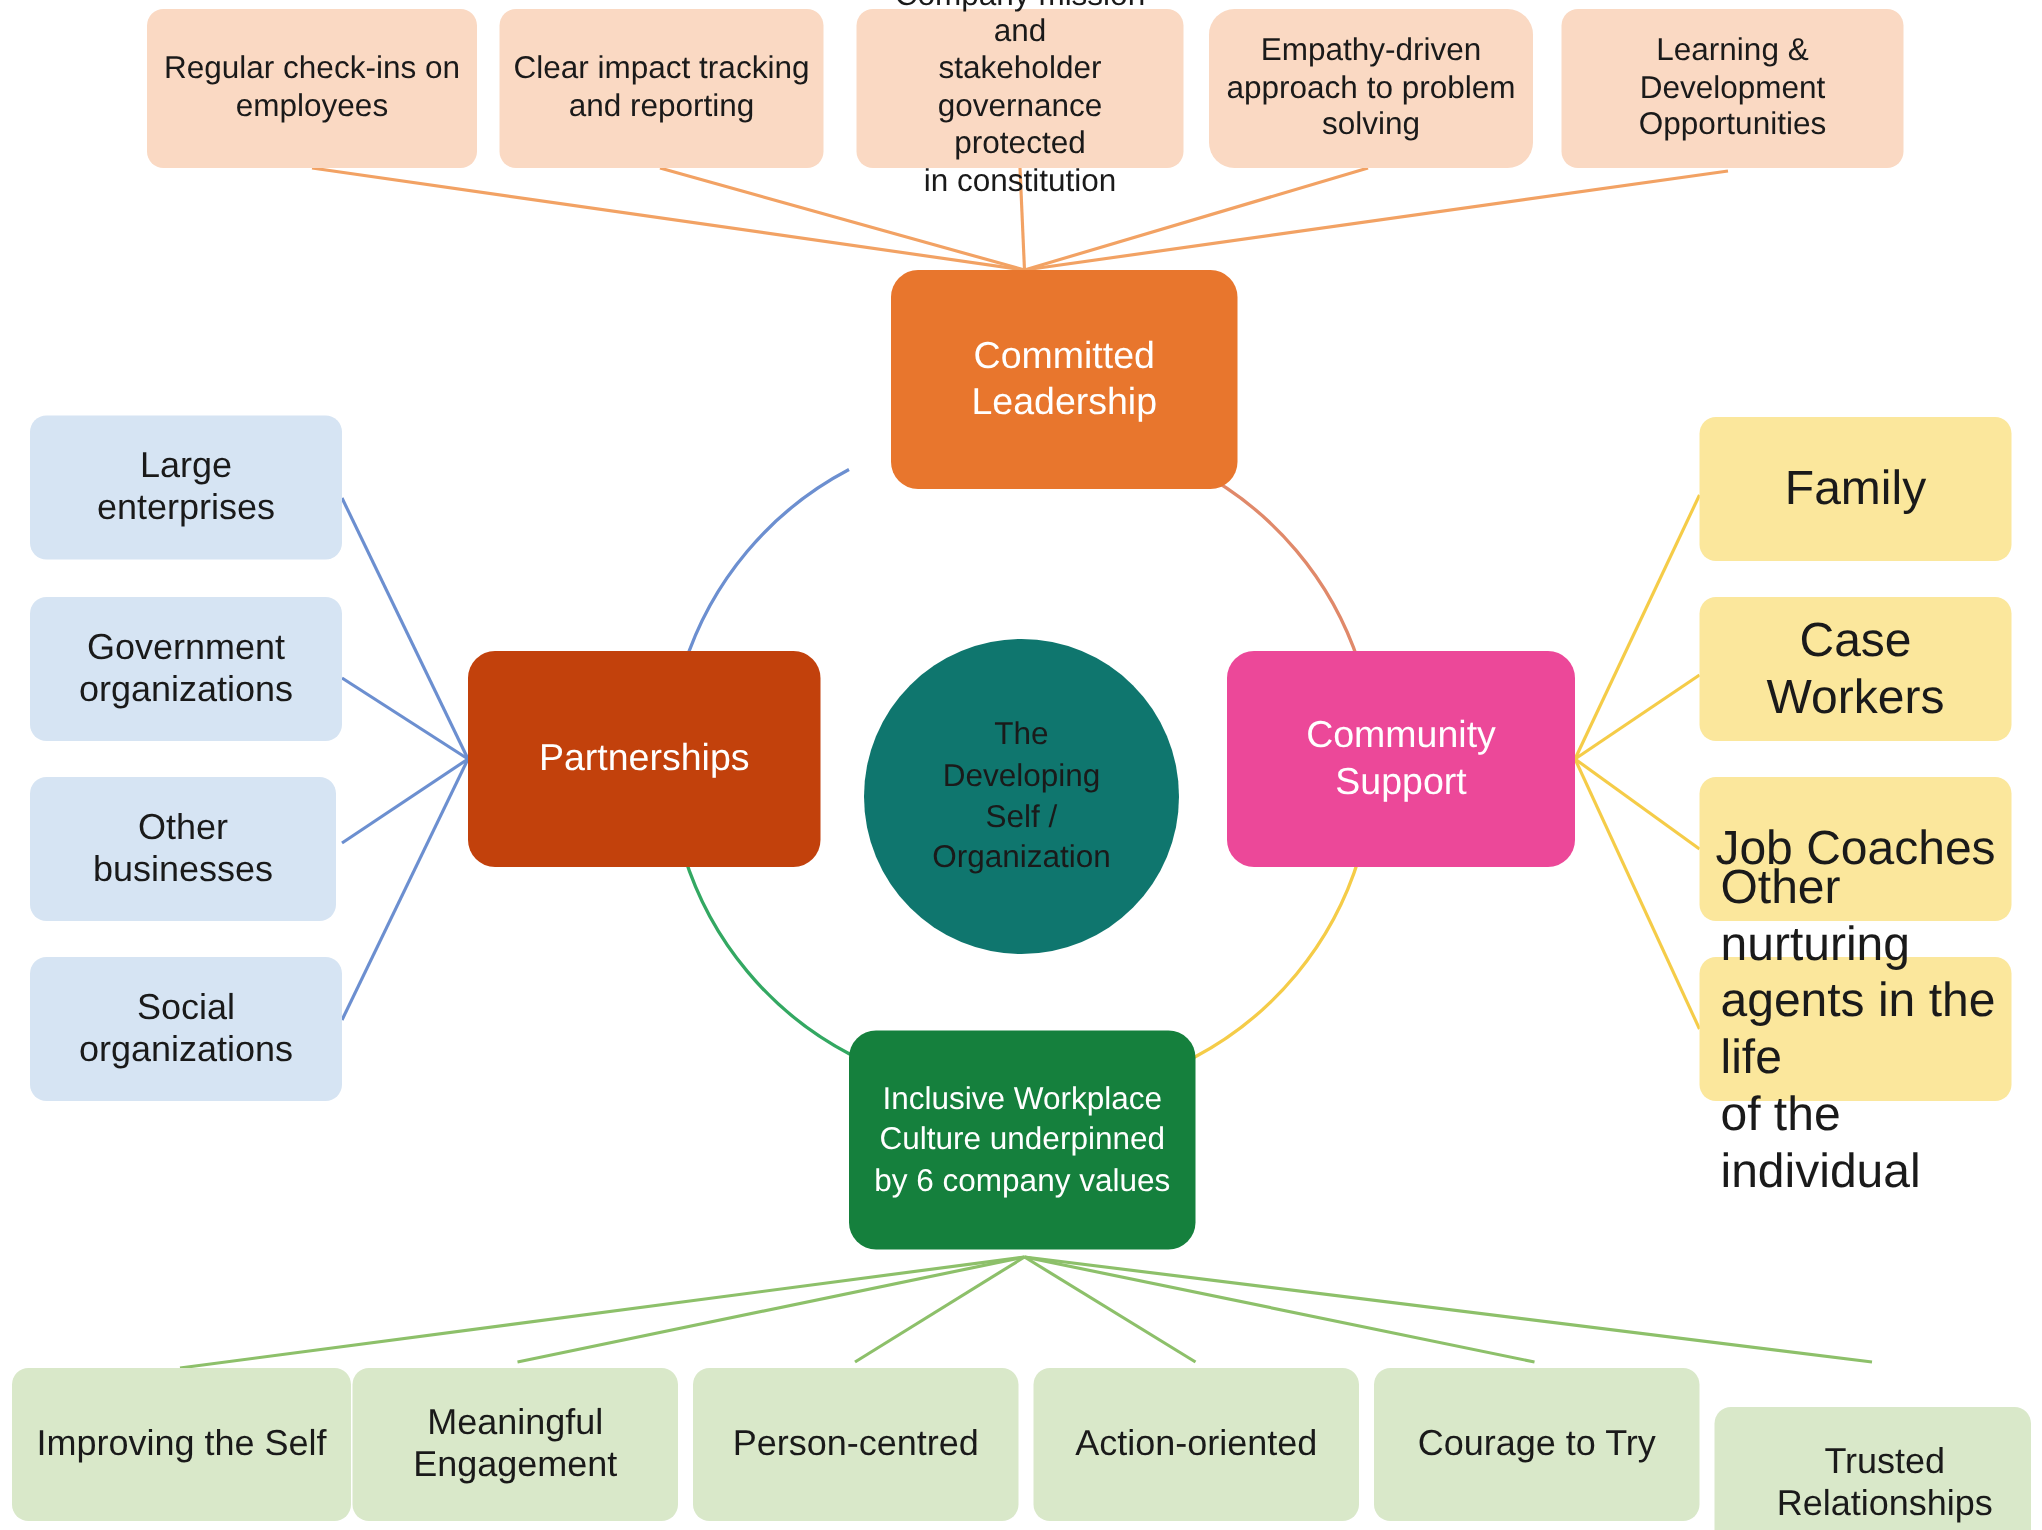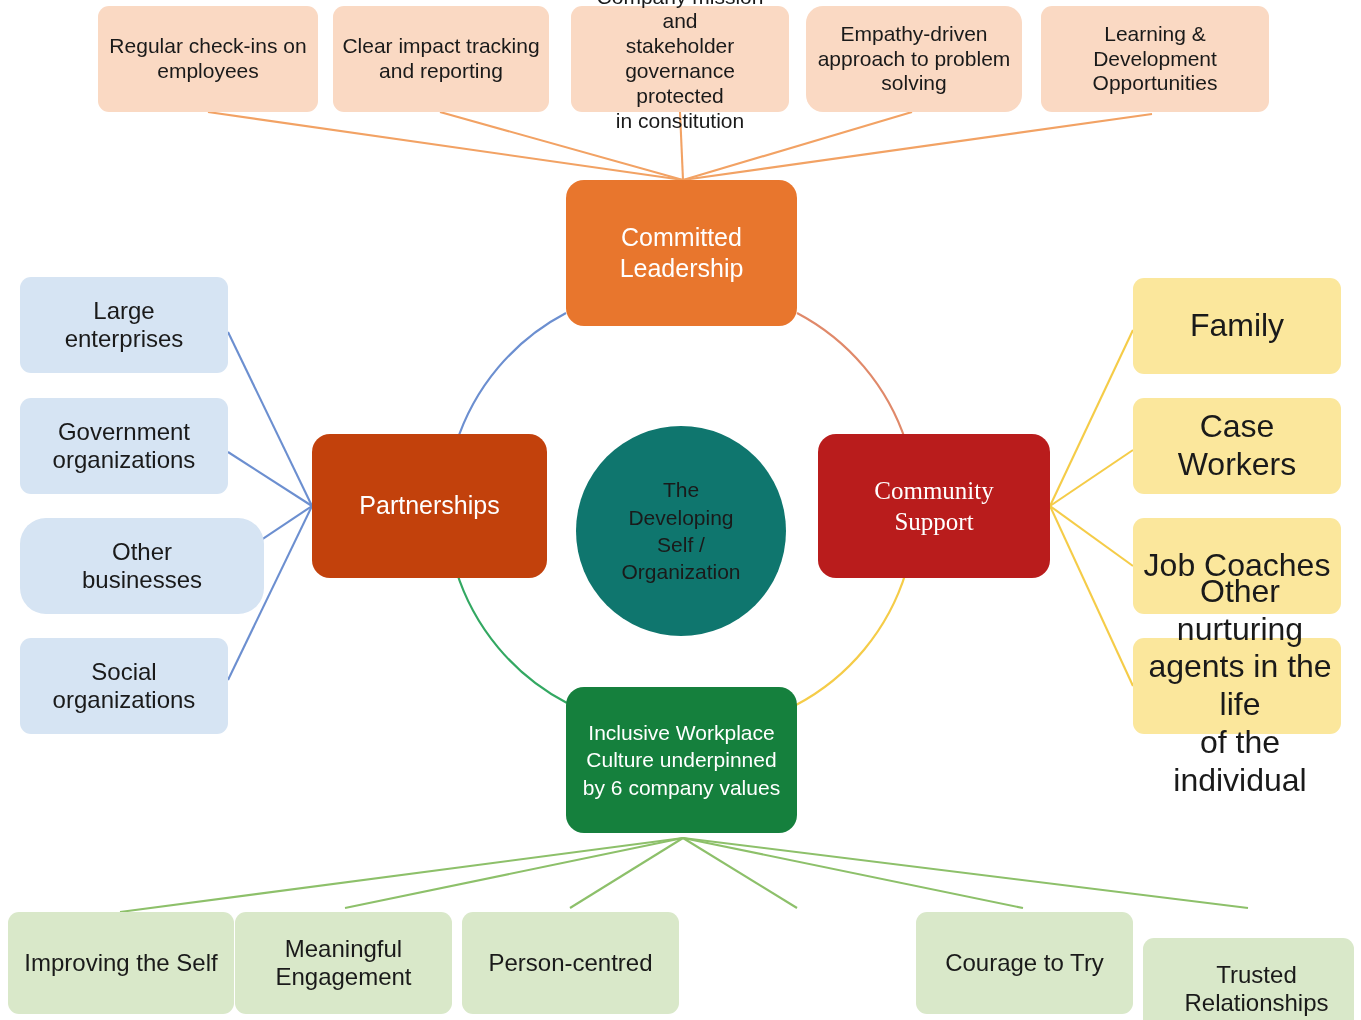"Committed" .hub-orange { margin-left: none -> 28px }
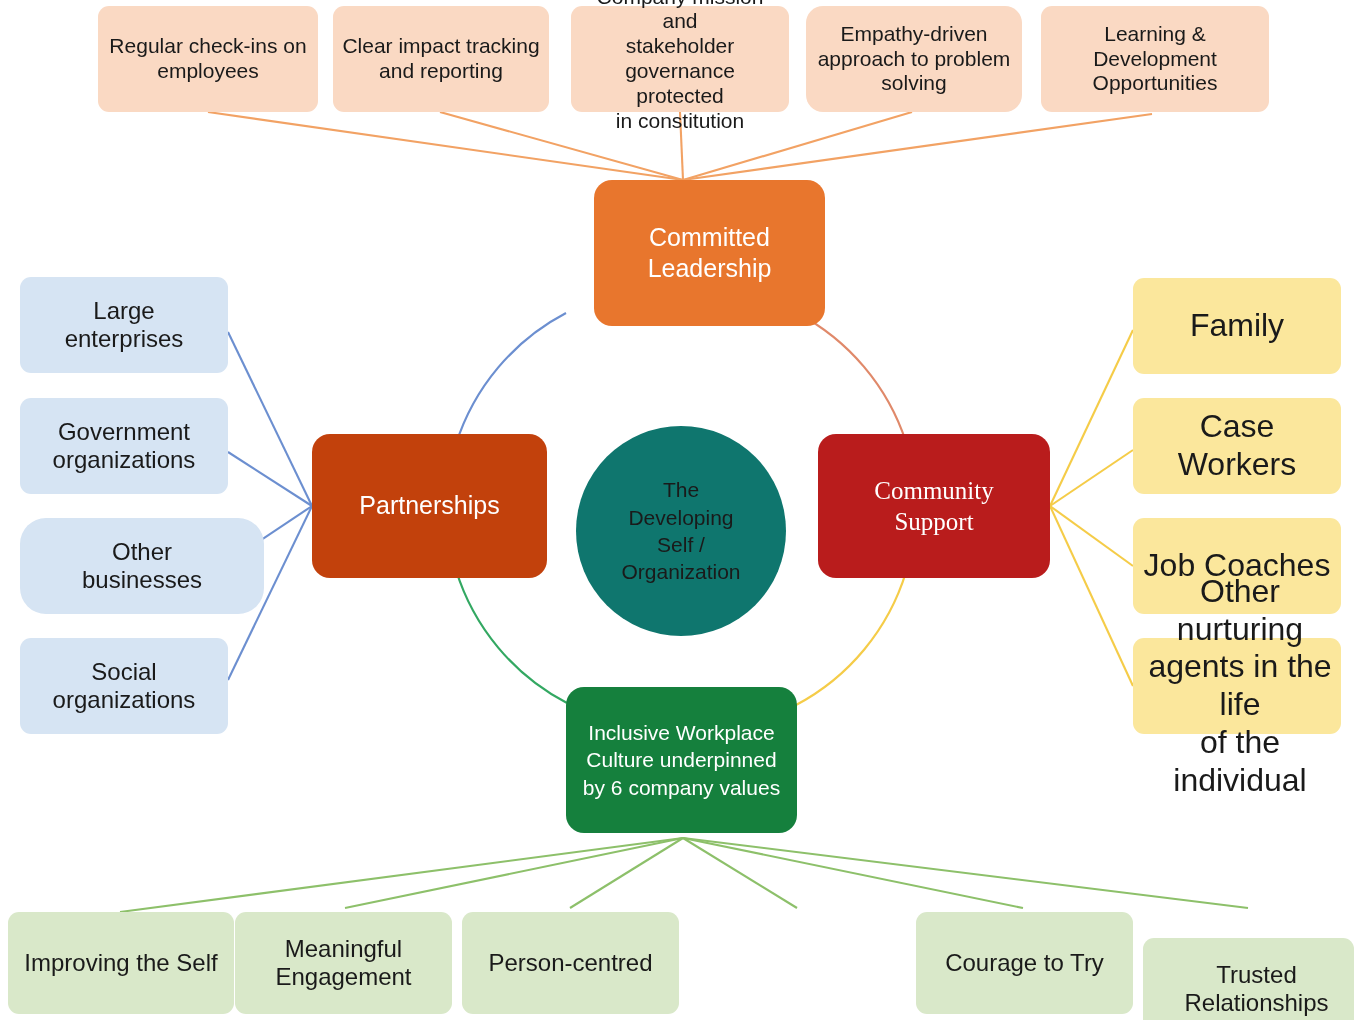"Community" .hub-yellow { background: #b91c1c -> #ec4899; font-family: Liberation Serif, serif -> none }
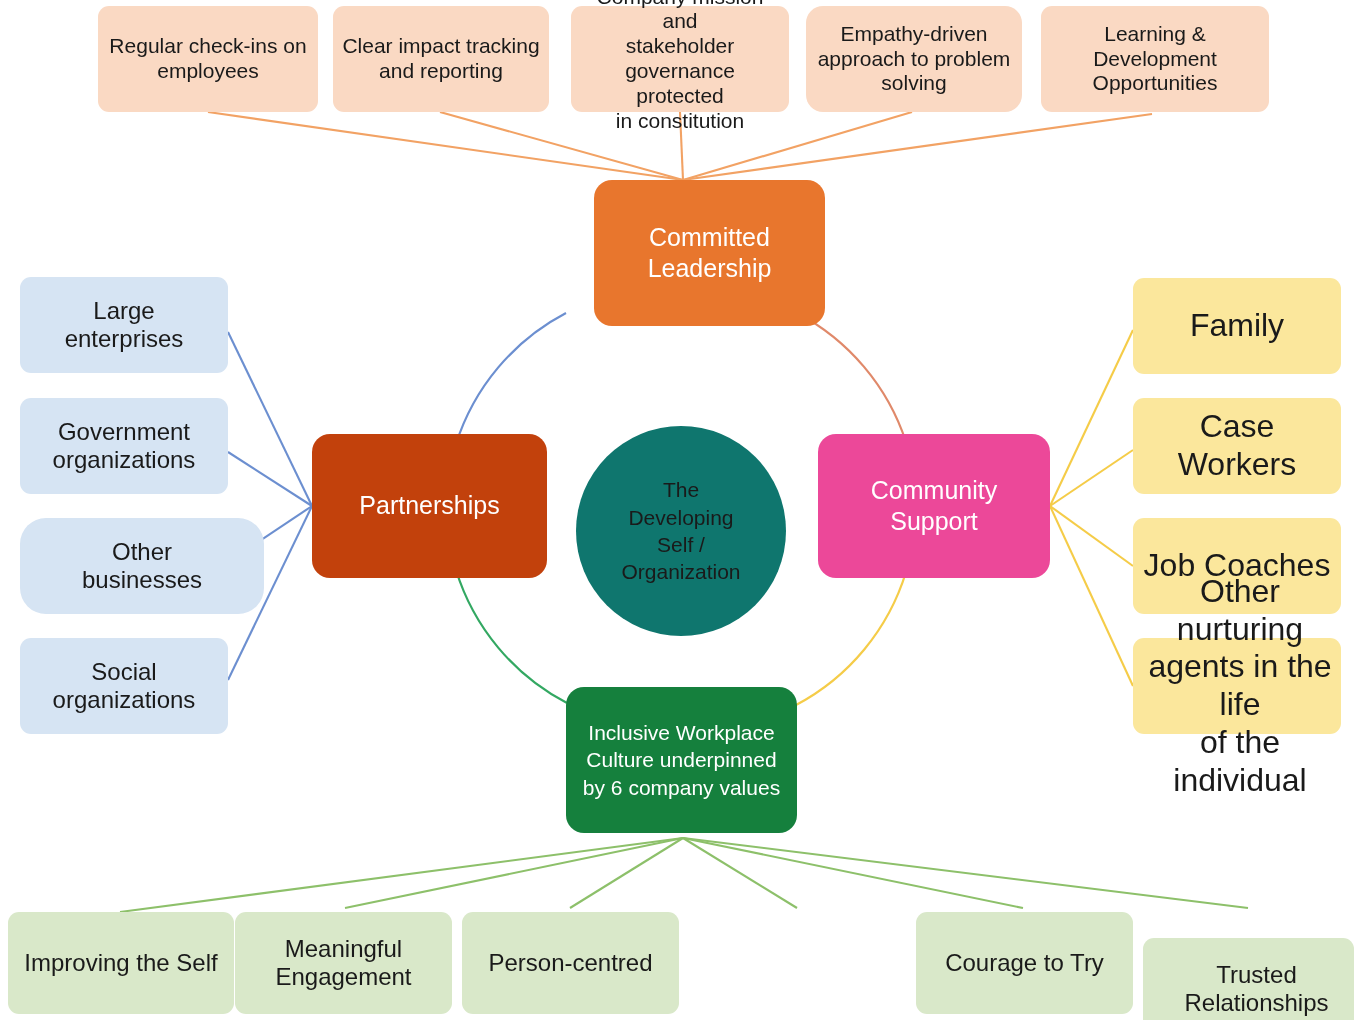"Other" div.node { border-radius: 26px -> none; width: 244px -> 204px }
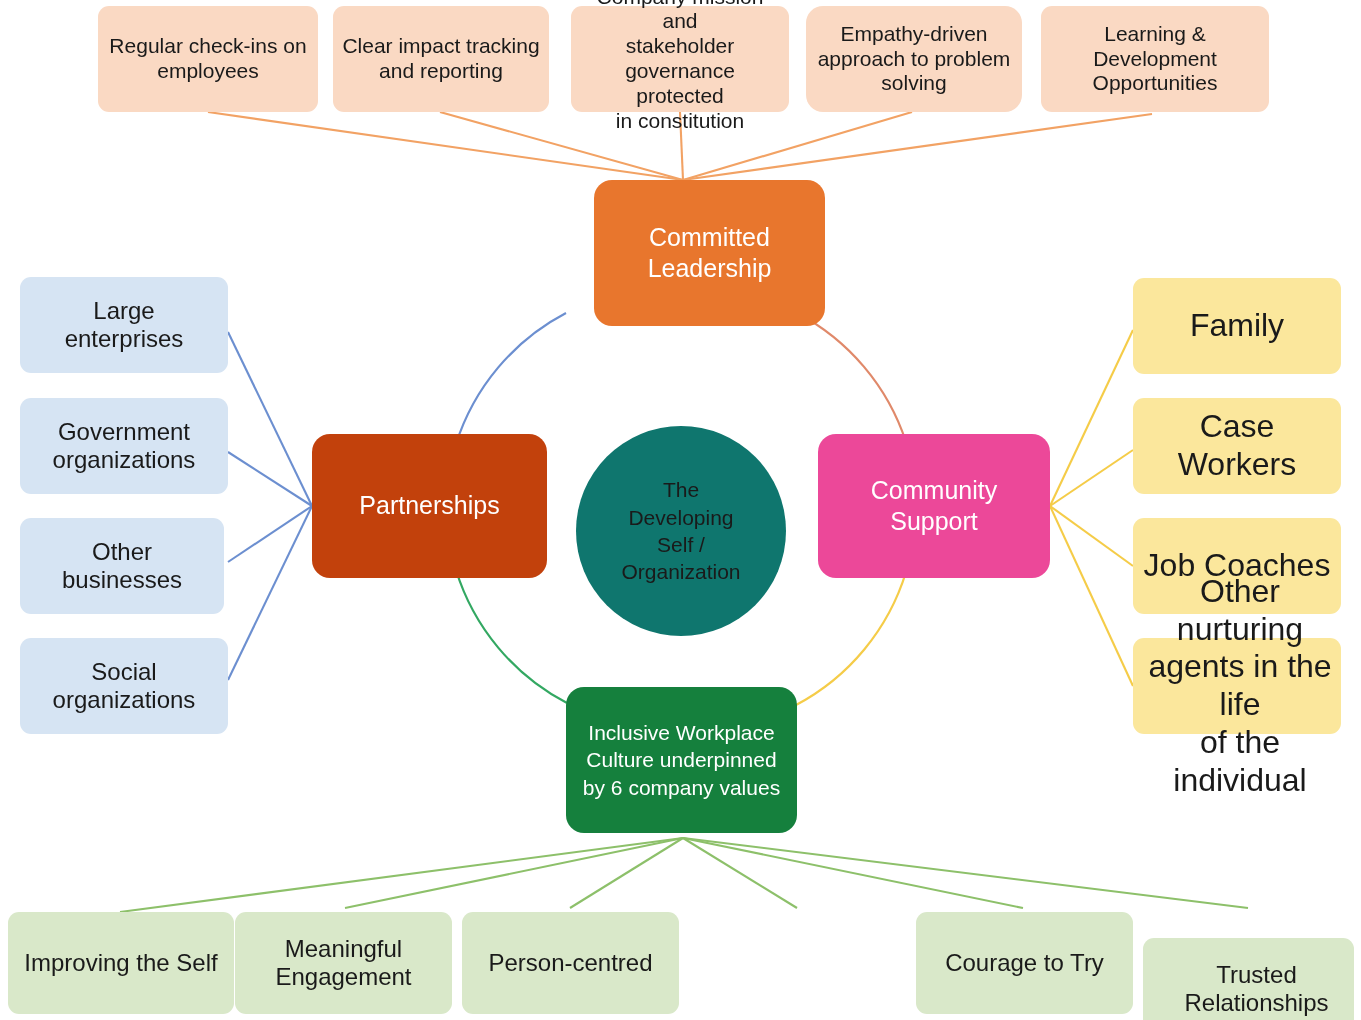"Other nurturing" .leaf-left-align { text-align: center -> left }
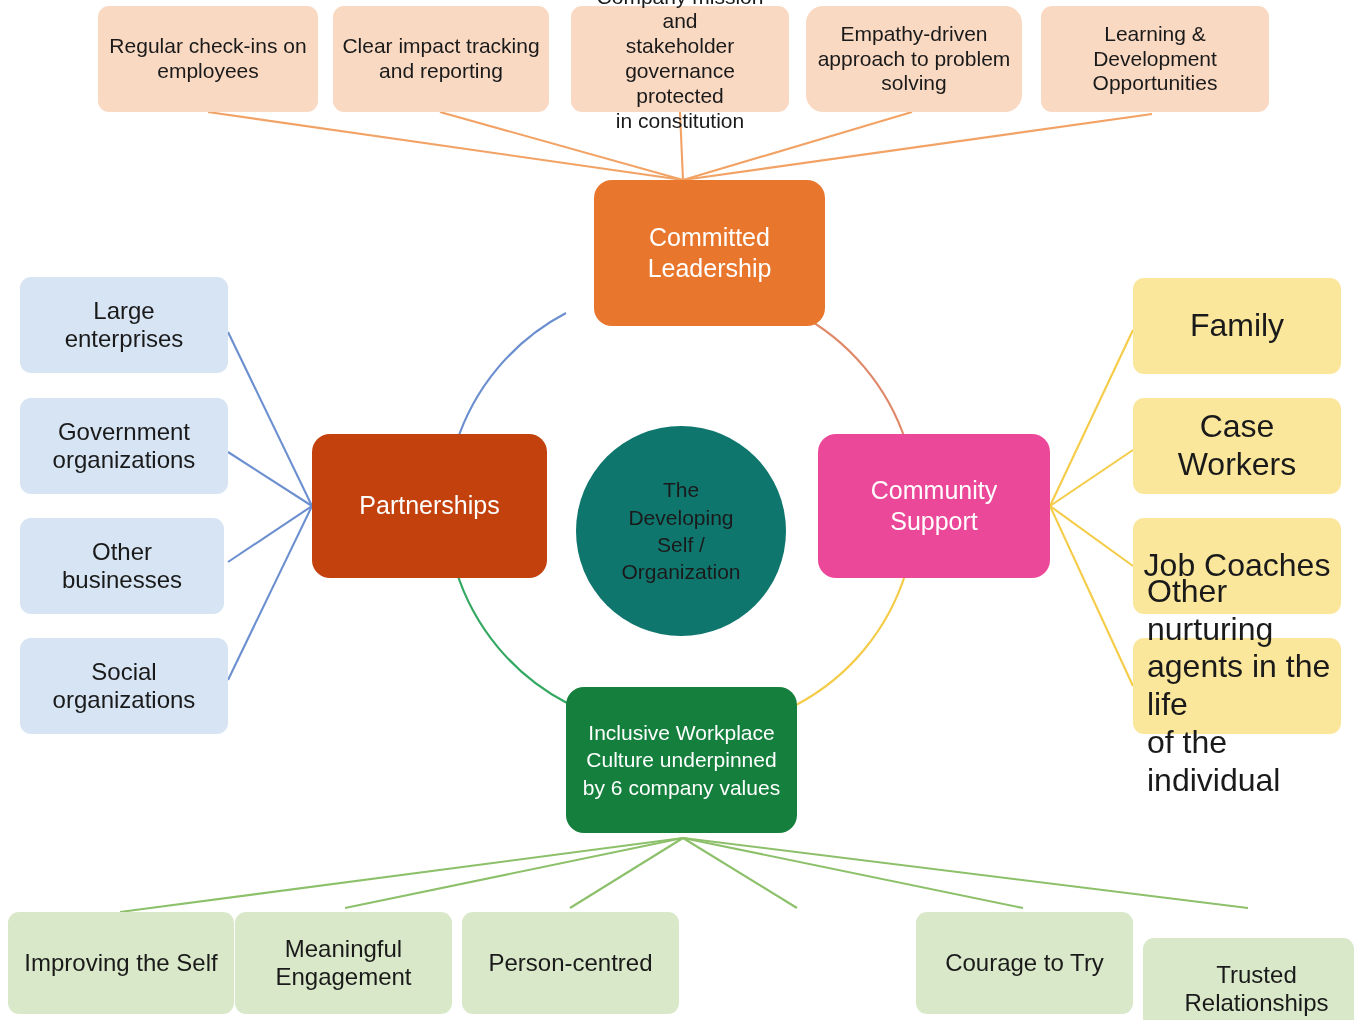"Action-oriented" div.node { html: none -> <div>Action-oriented</div> }
